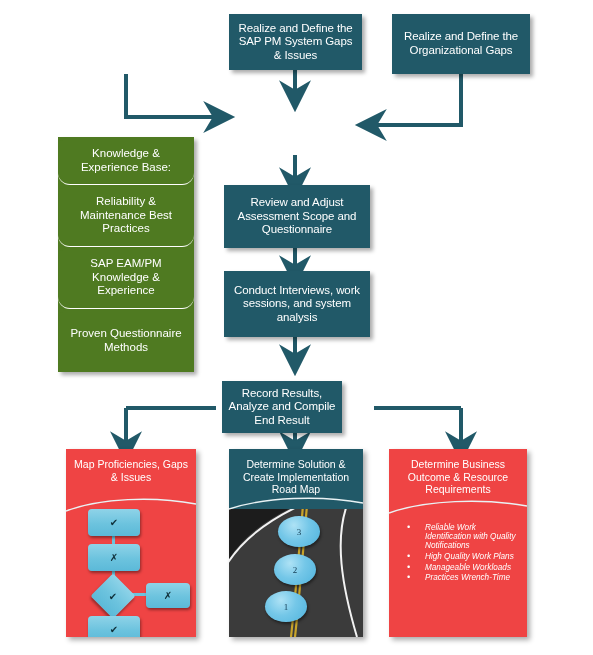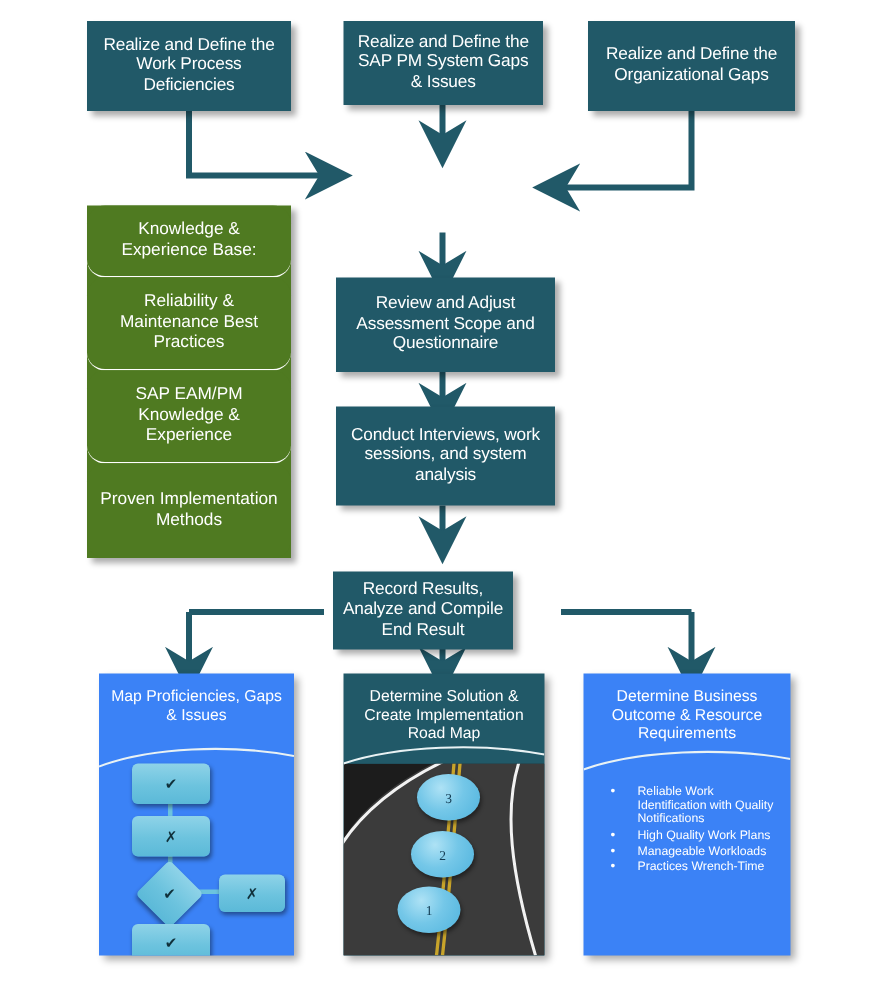"Realize and Define the Work" div.node { html: <div> <span>Realize and Define the Work Process Deficiencies</span> </div> -> none }
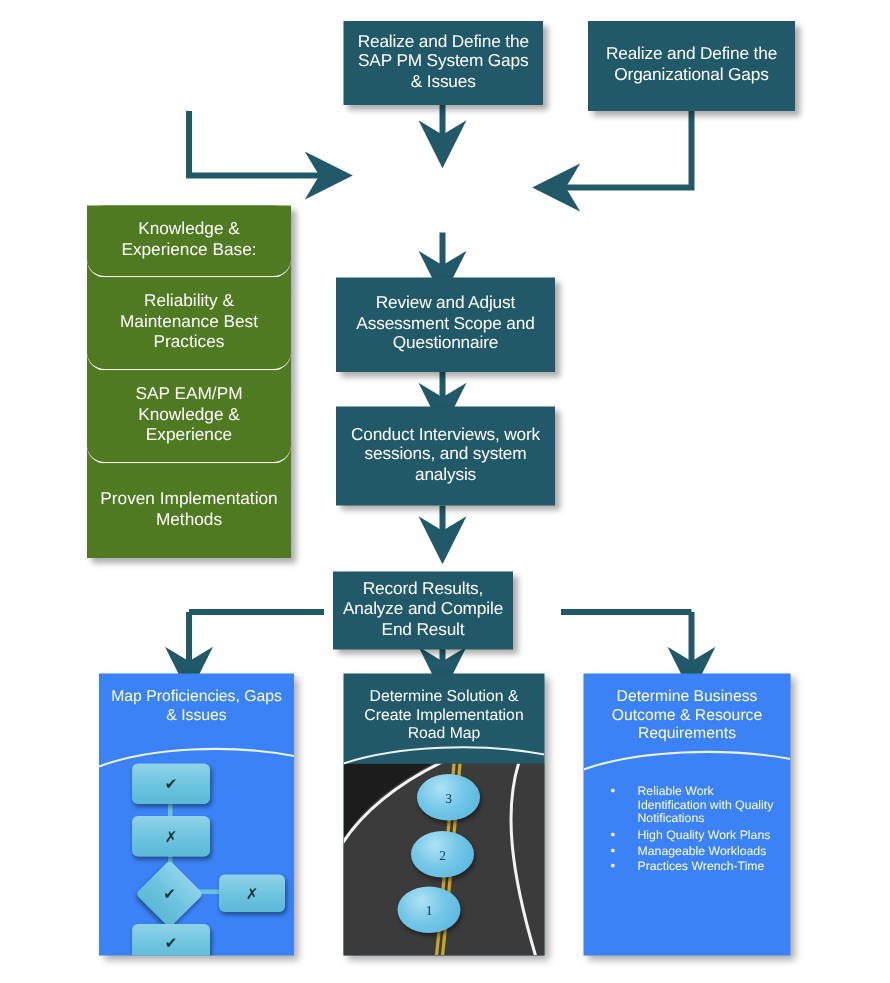"Proven Implementation Methods" span { text: Implementation -> Questionnaire }
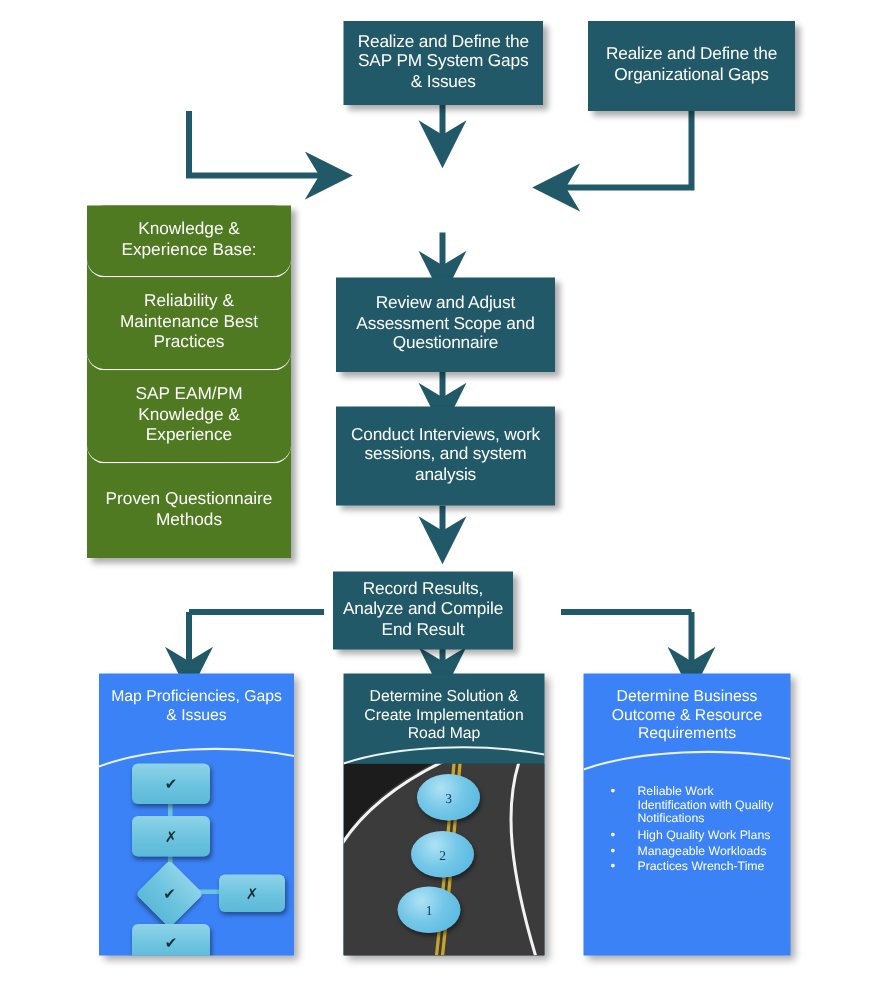"Map Proficiencies, Gaps & Issues" .panel { background: #3b82f6 -> #ef4444 }
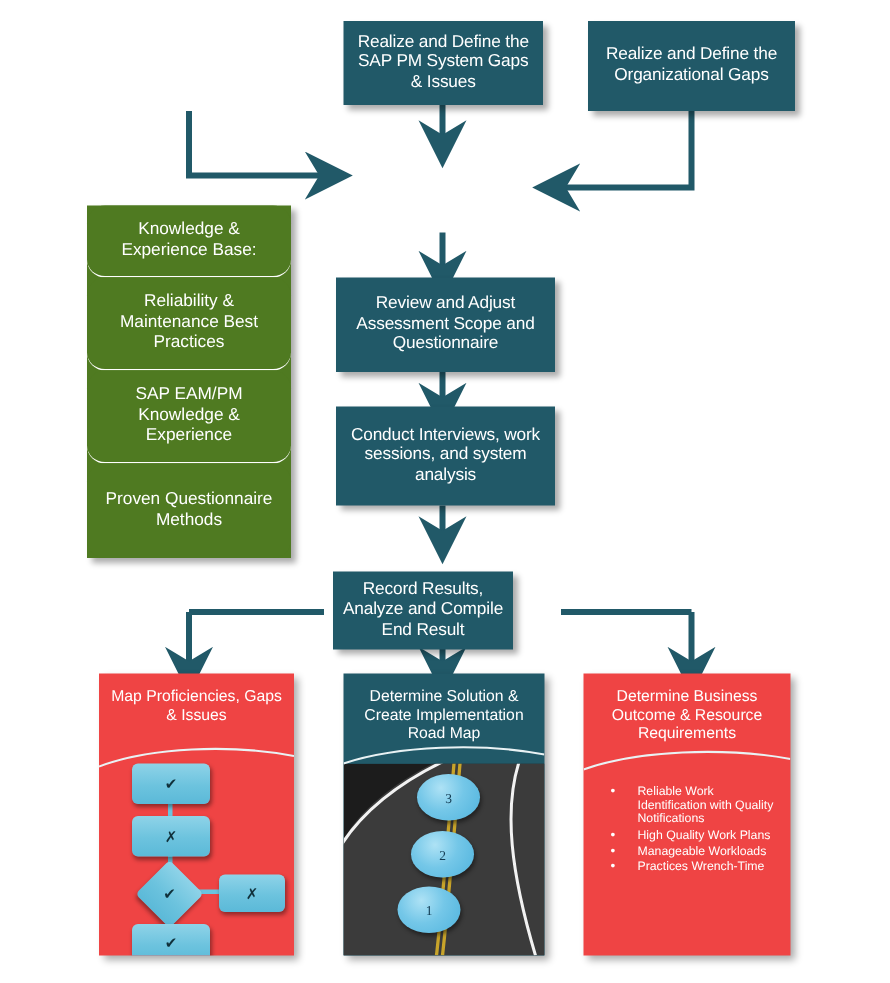"Reliable Work Identification with" ul.bullets { font-style: none -> italic }
